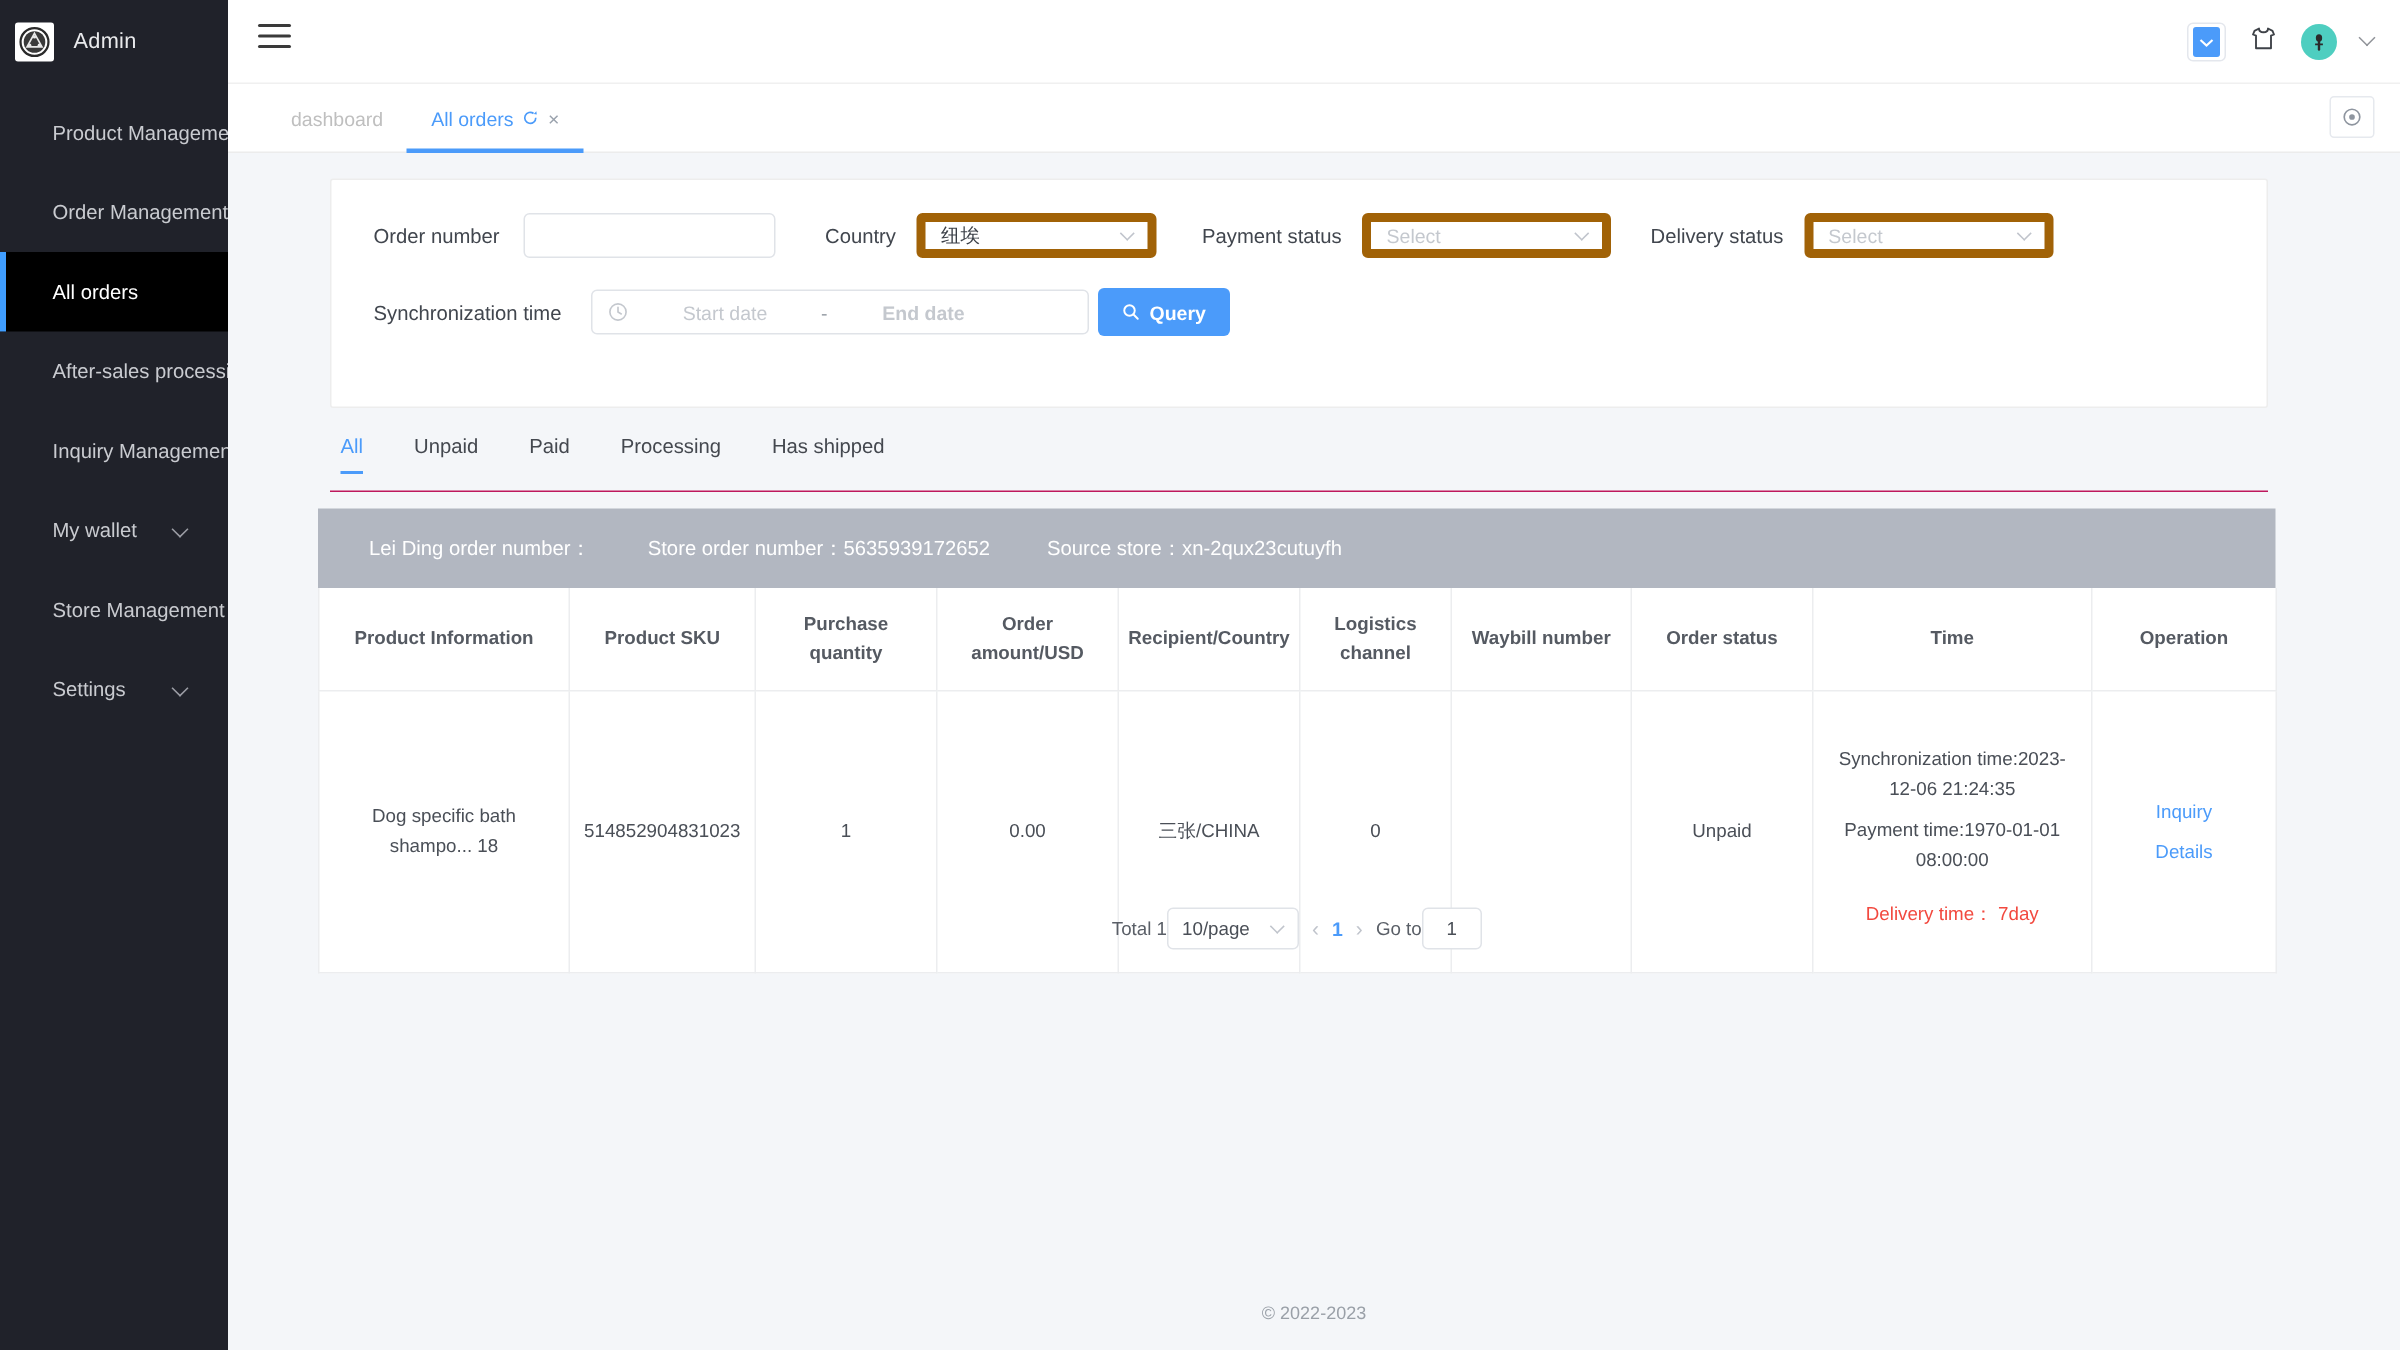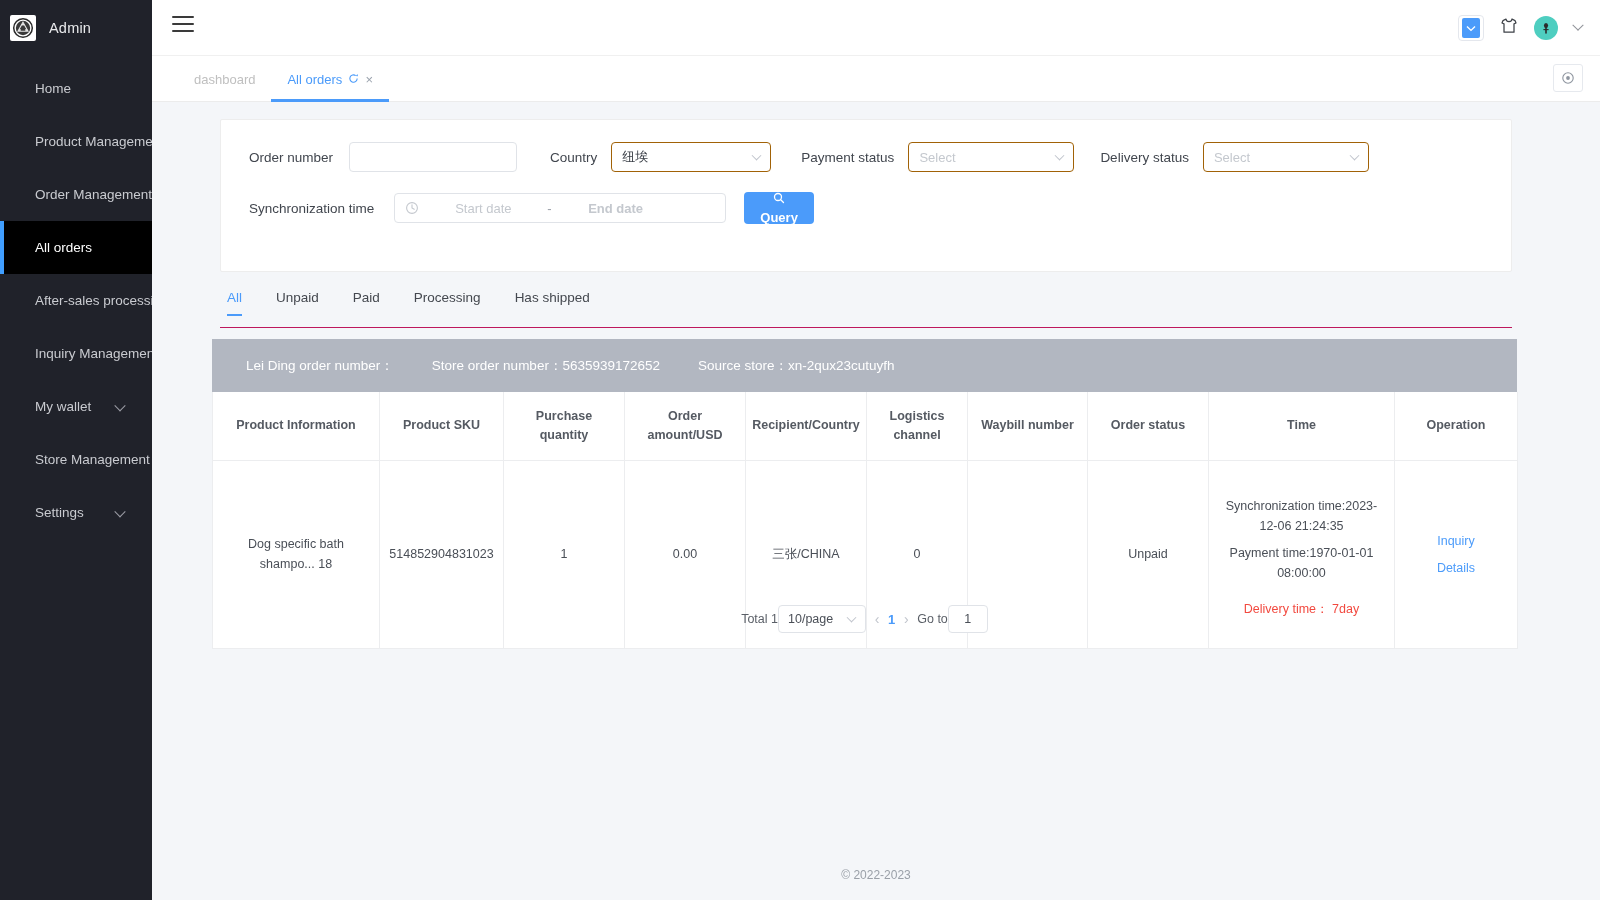"Home" div.nav-item { html: <div> <span>Home</span> </div> -> none }
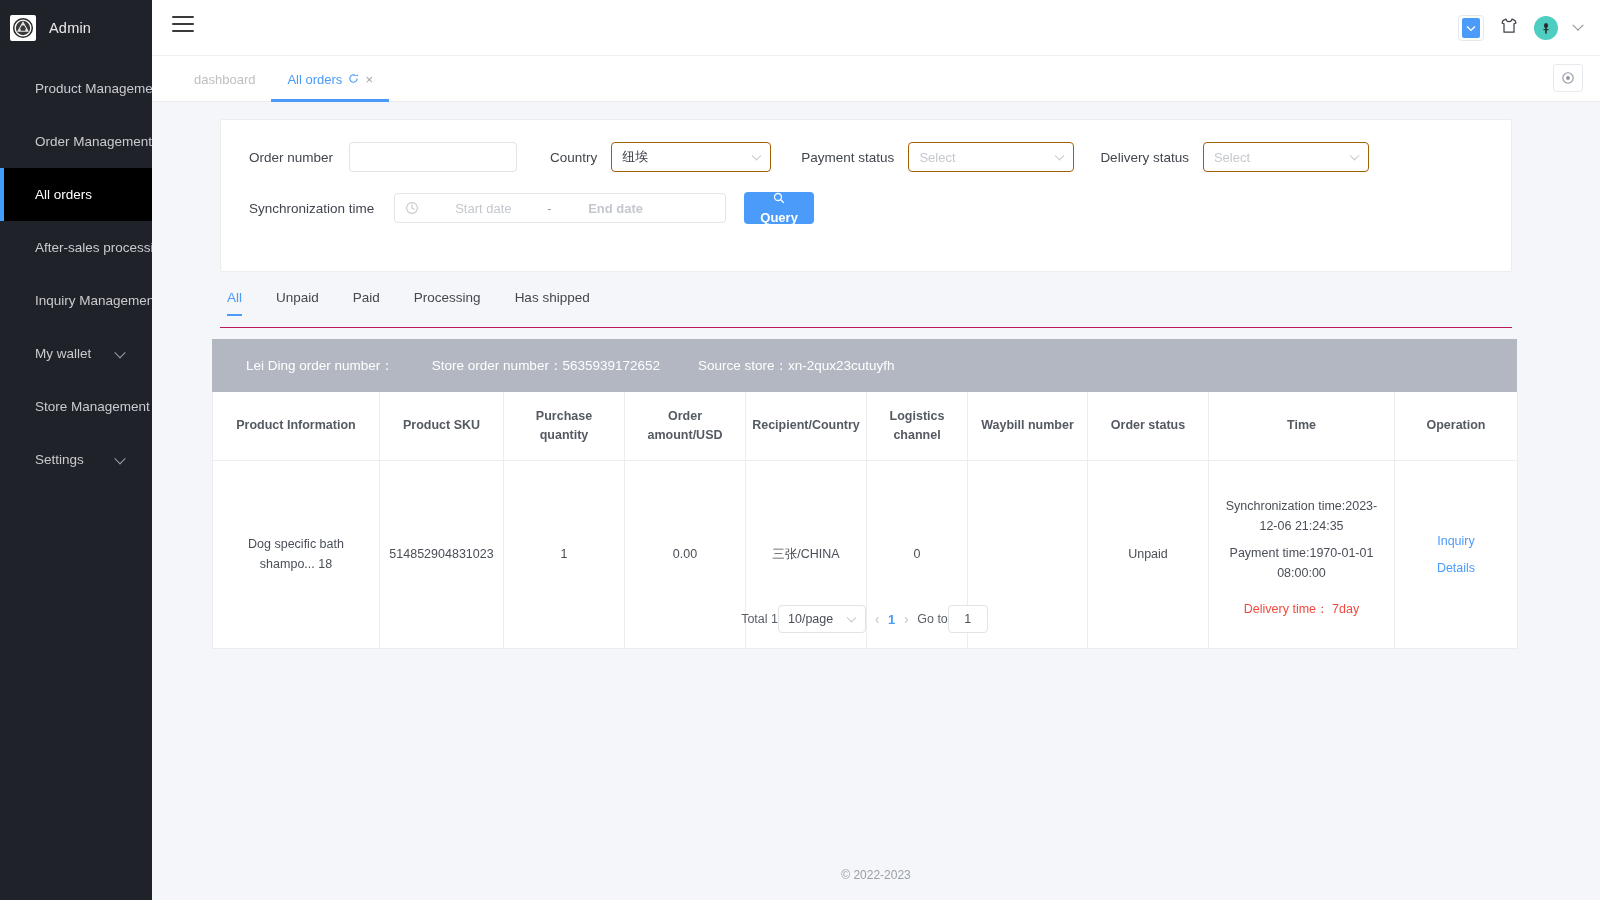"纽埃" .fselect { border: 1px solid #a16207 -> 6px solid #a16207 }
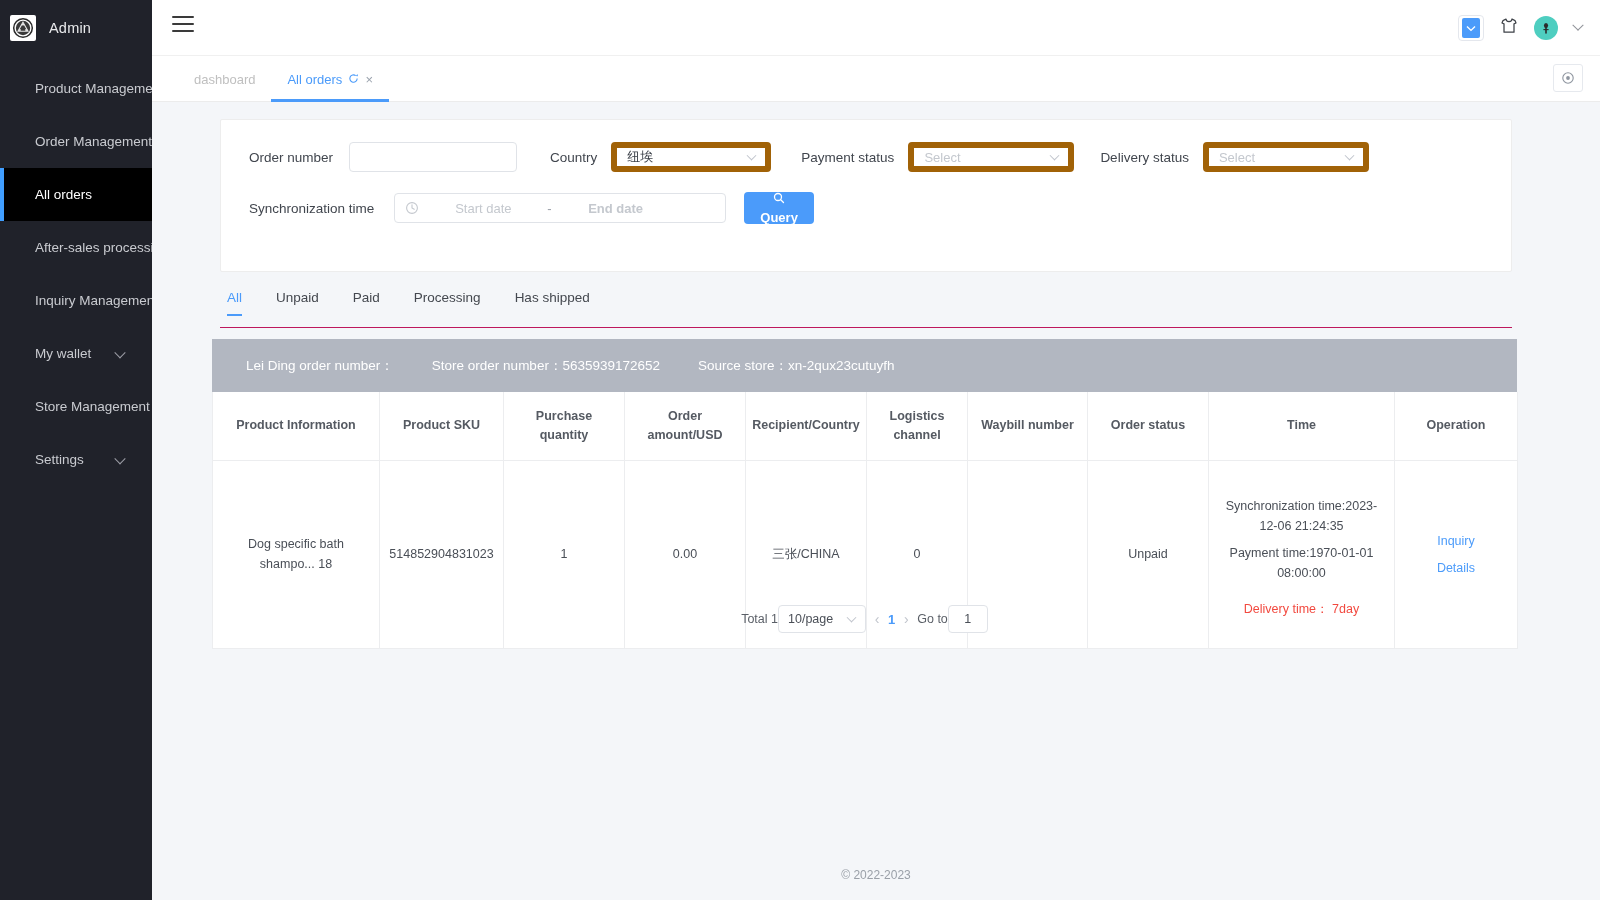"Query" button.btn-query { flex-direction: column -> none; margin-left: 18px -> 6px }
